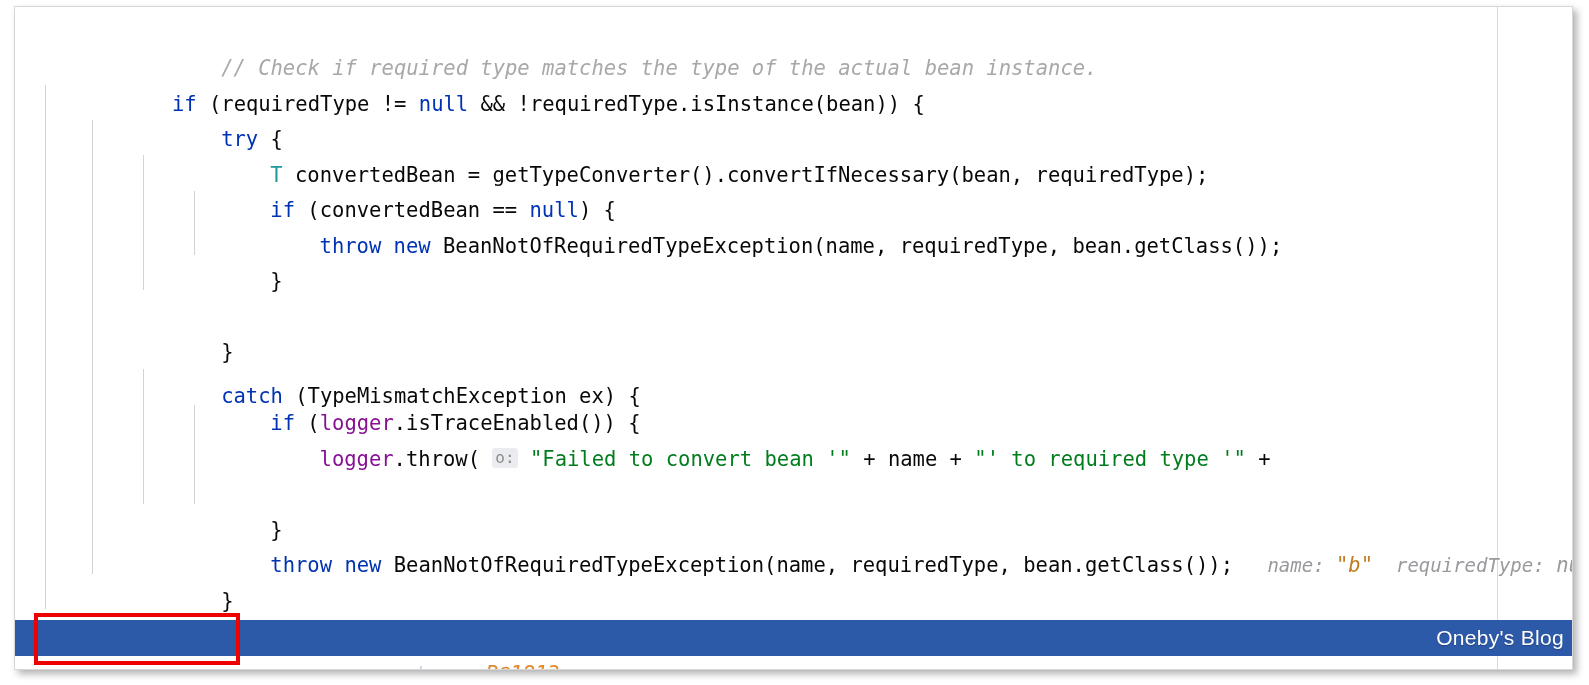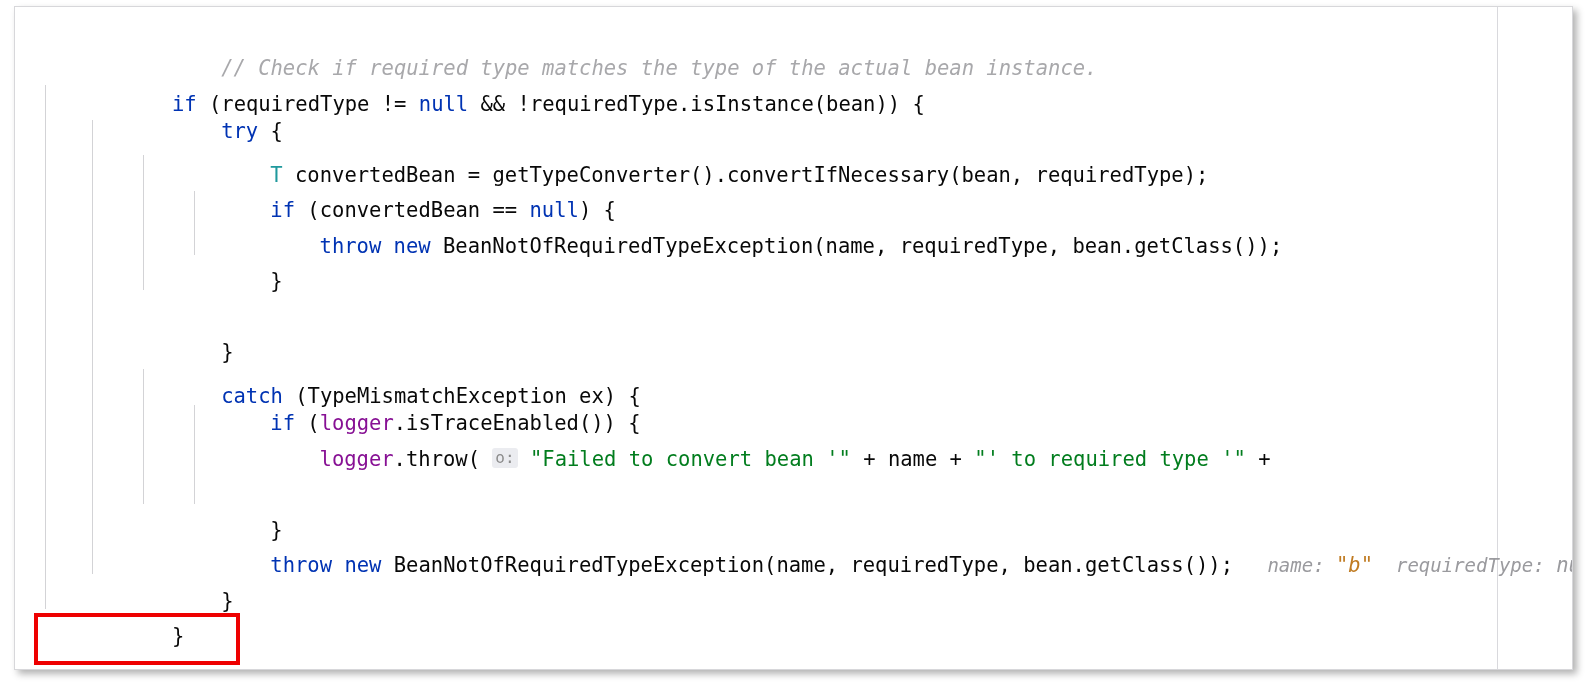"try {" div.code-line { top: 72px -> 80px }
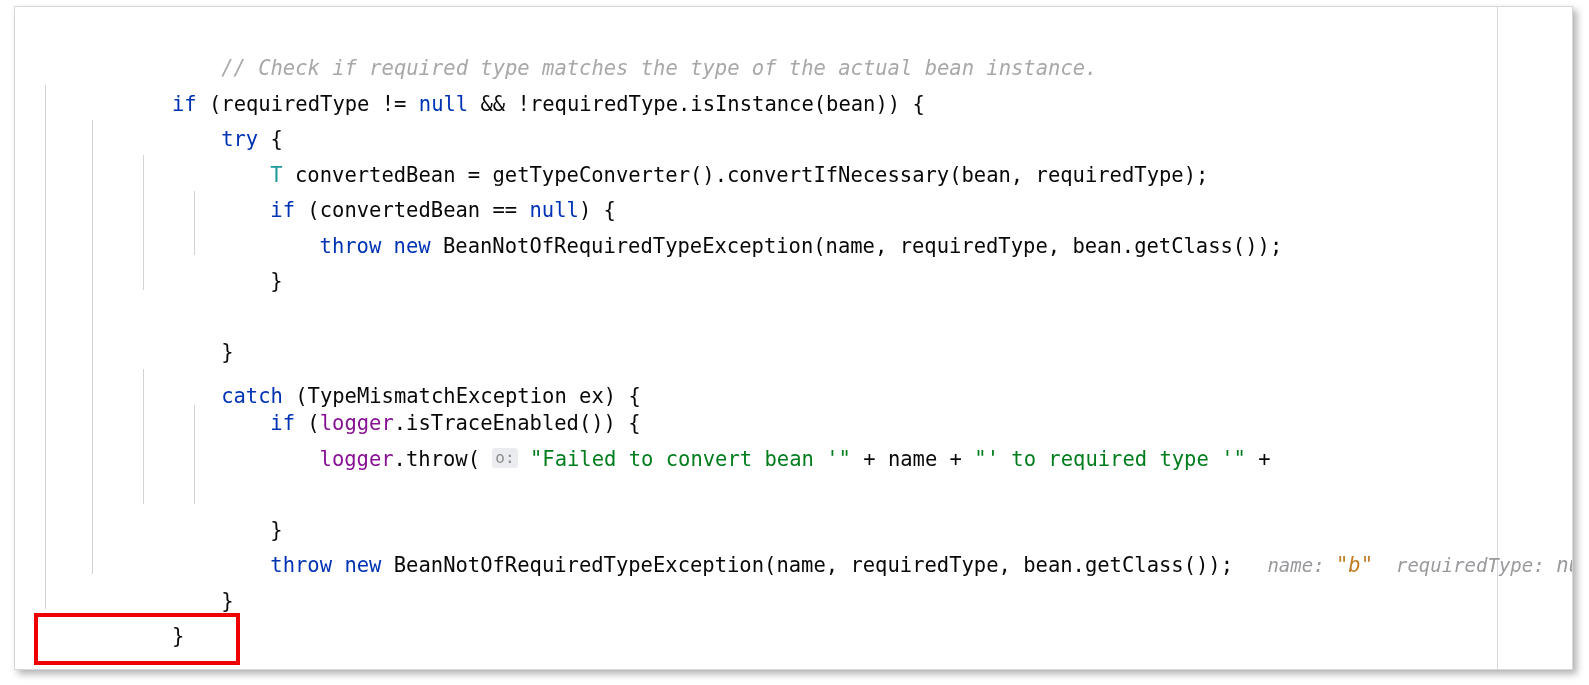"Oneby's Blog" div.exec-line { html: none -> <div> <div> <span>return (T) bean;</span><span>&nbsp; </span><span>bean:</span><span> </span><span>B@1813</span> </div> <div>Oneby's Blog</div> </div> }
